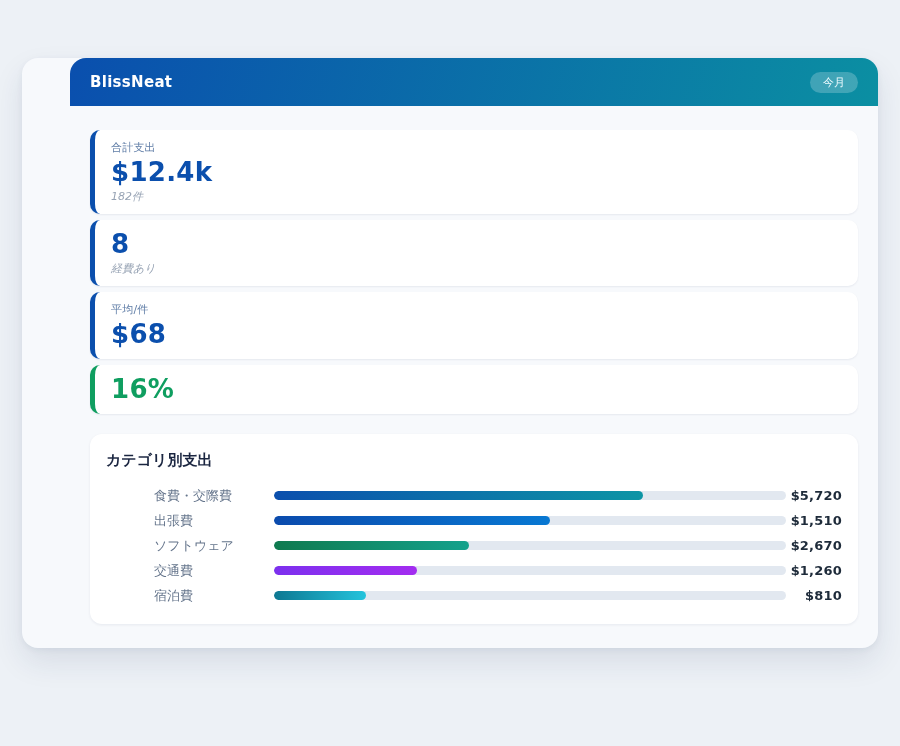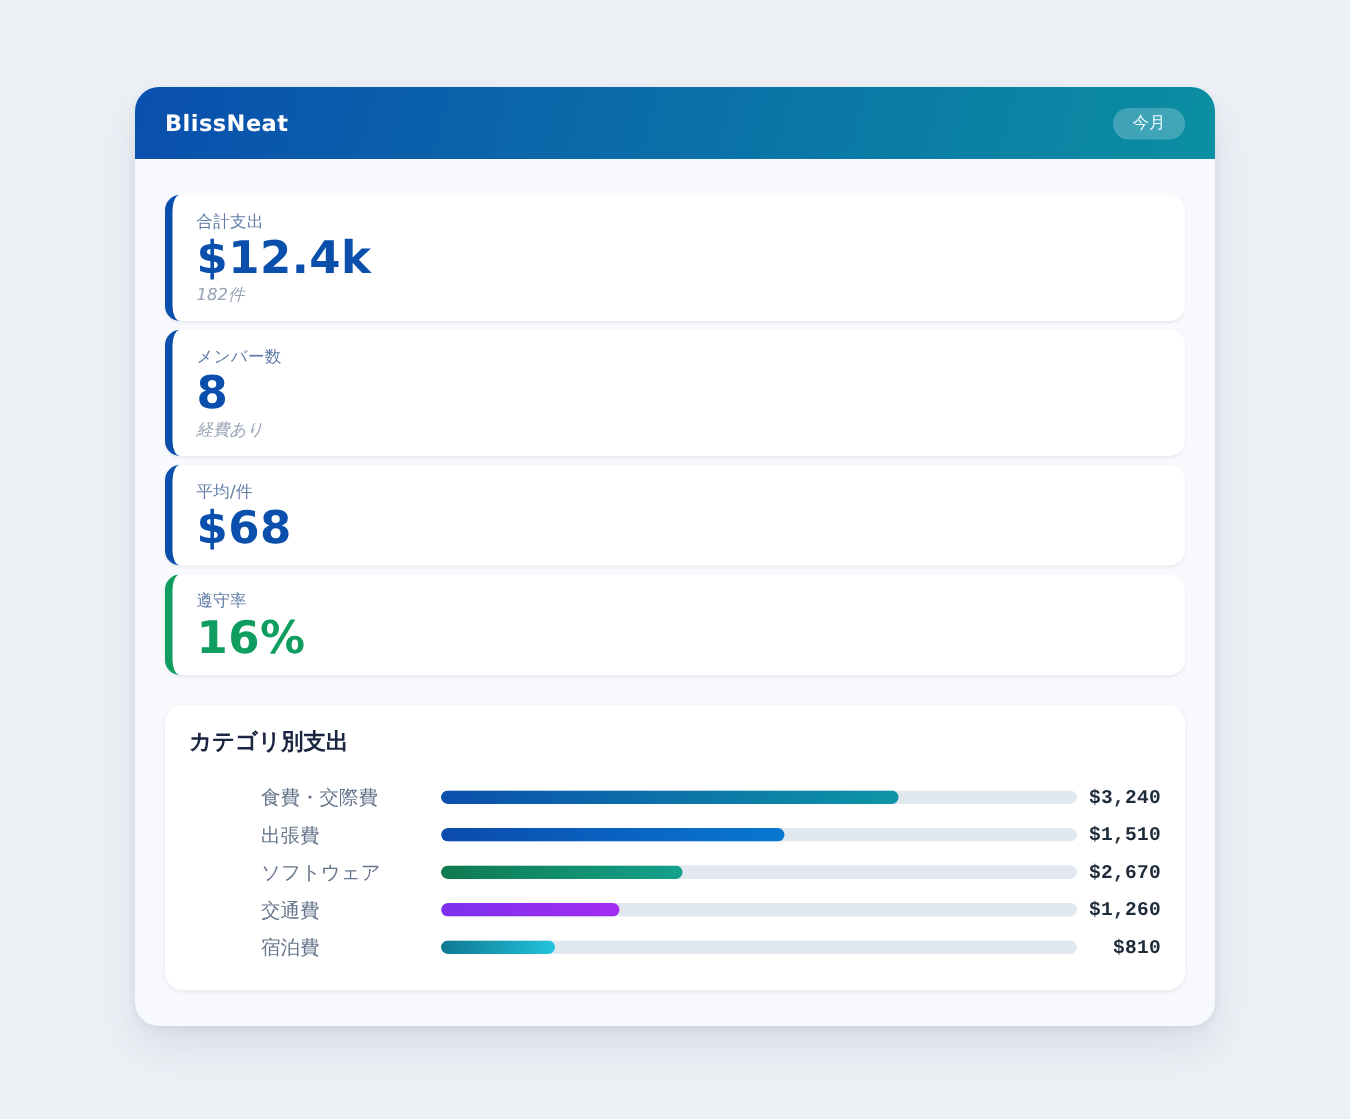"BlissNeat" .dashboard { padding-left: none -> 48px; width: 720px -> 856px }
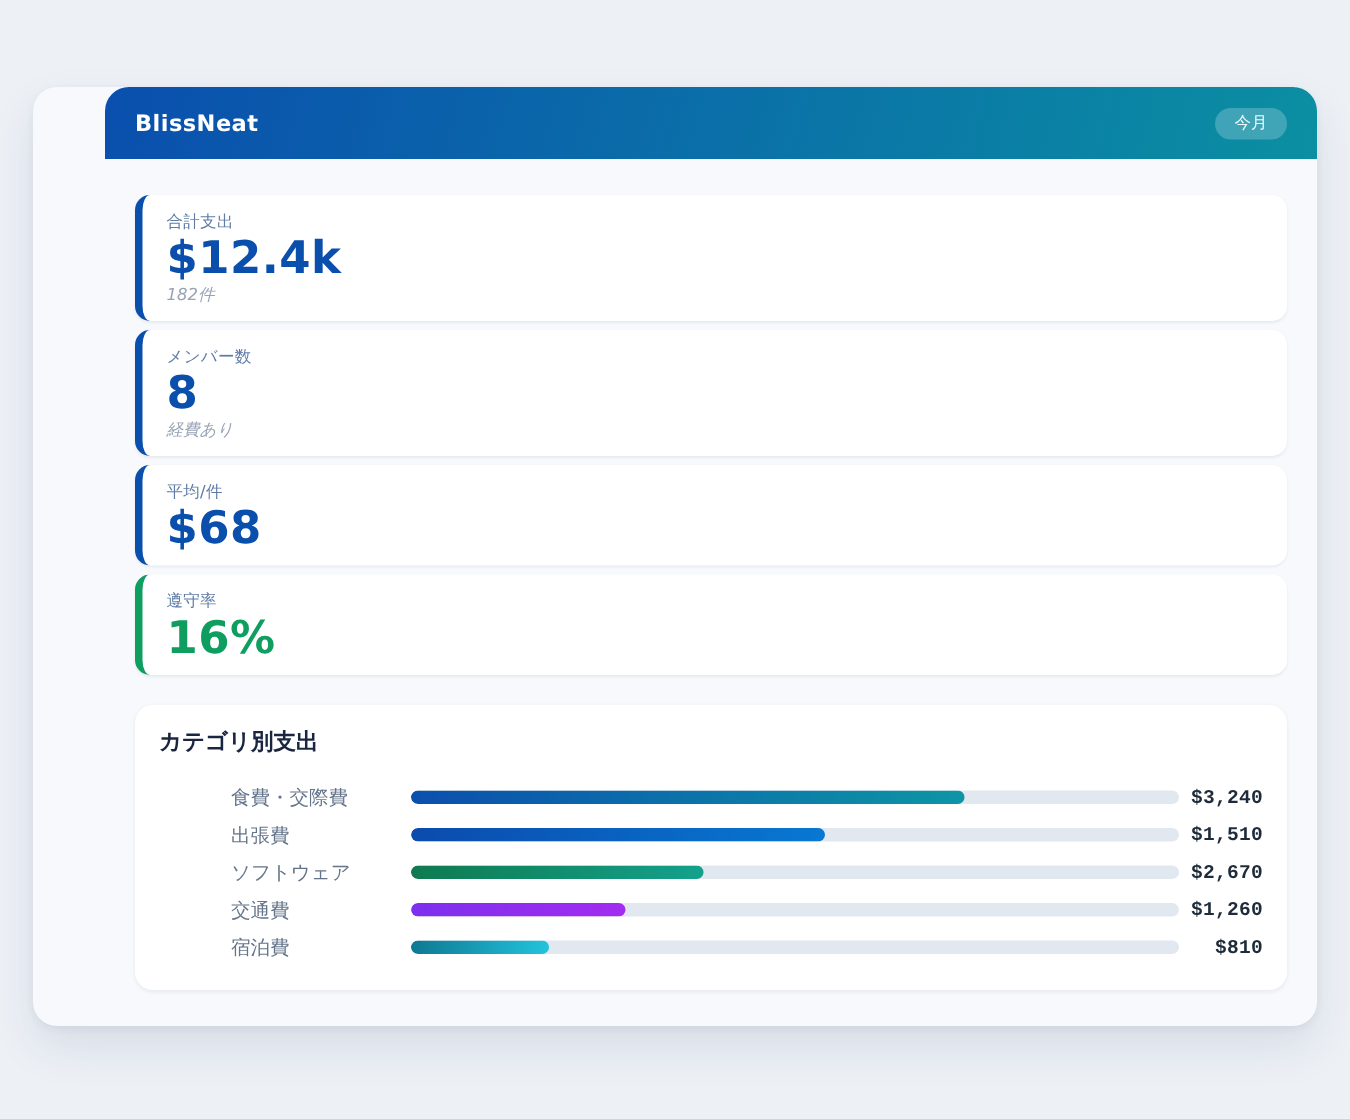"$12.4k" .stat-value { font-size: 30px -> 26px }
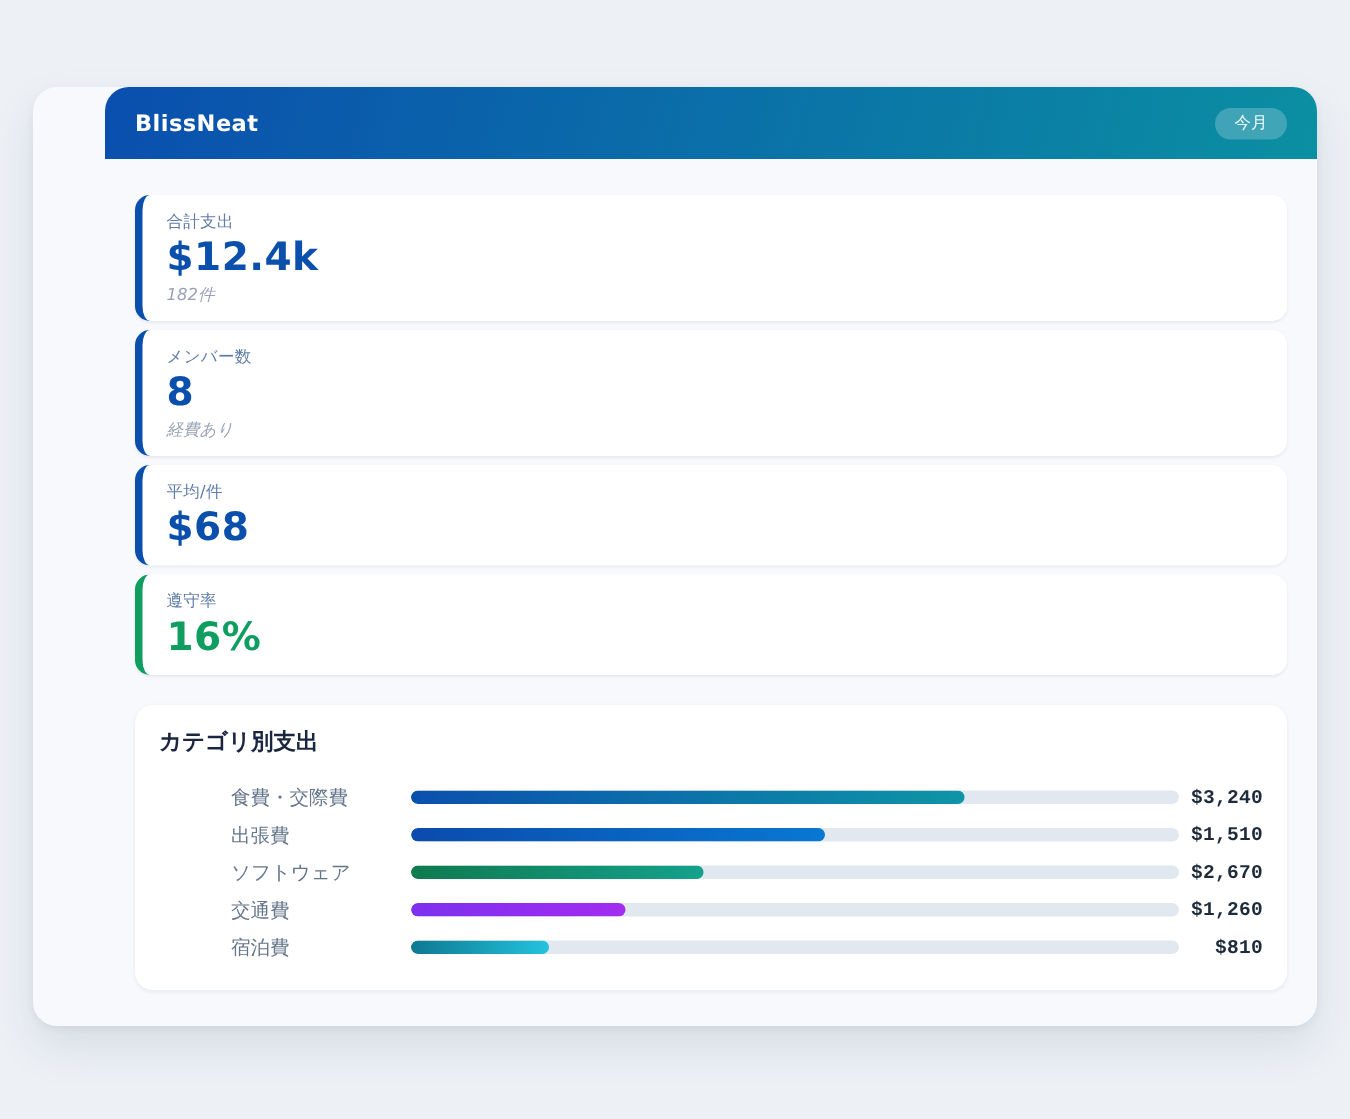"メンバー数" div.stat-label { html: <div>メンバー数</div> -> none }
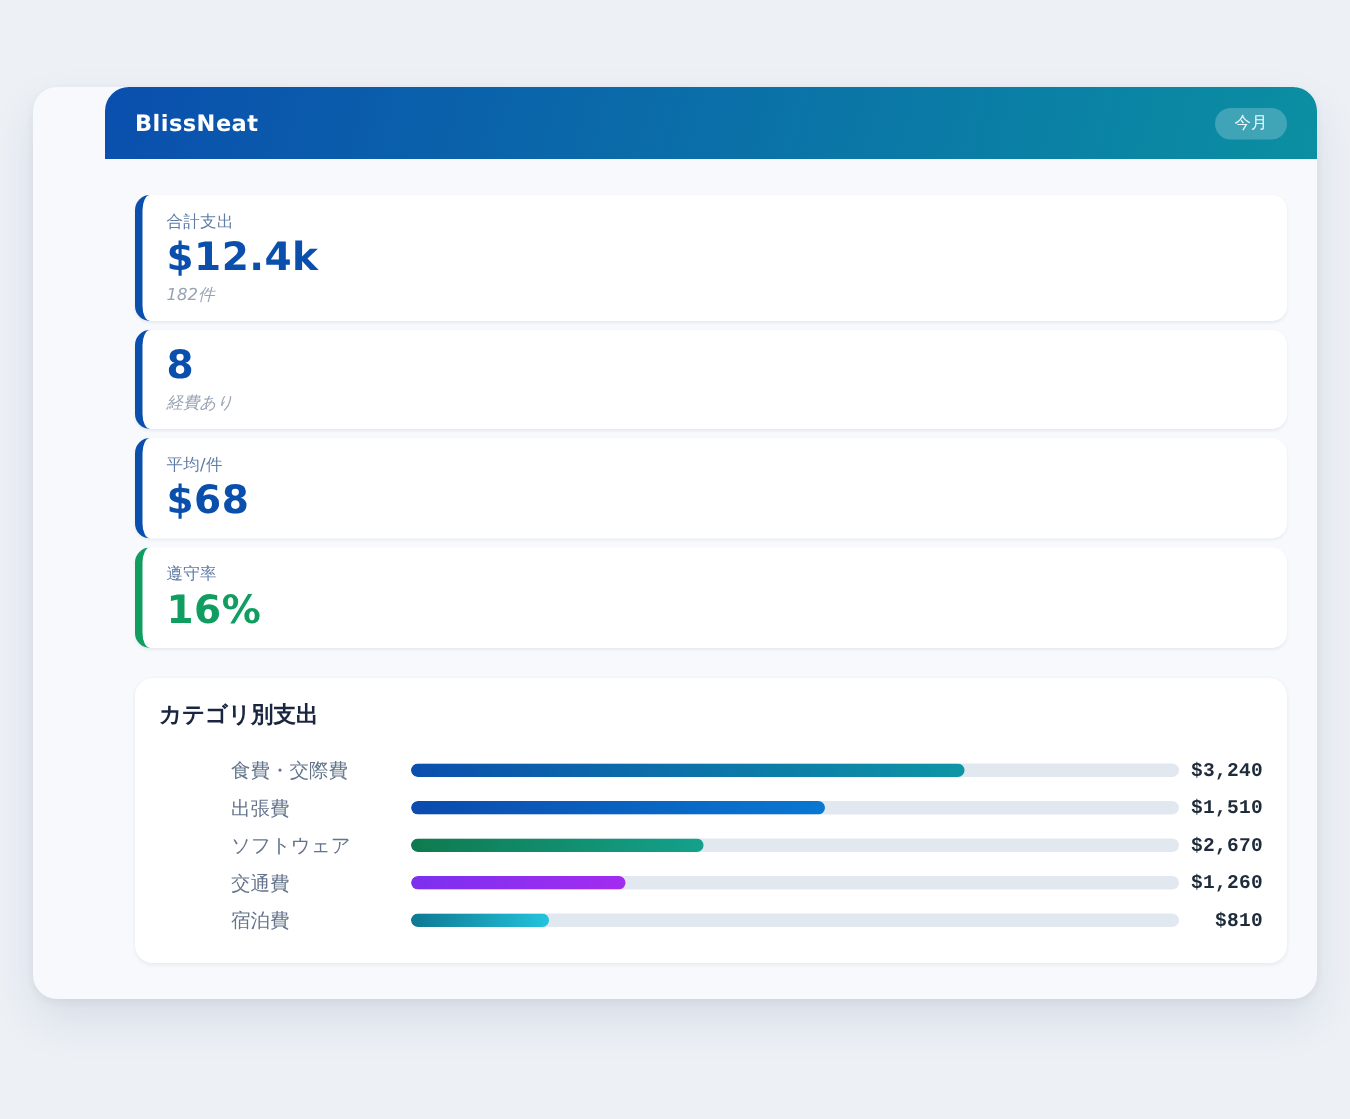"遵守率" div.stat-label { html: <div>遵守率</div> -> none }
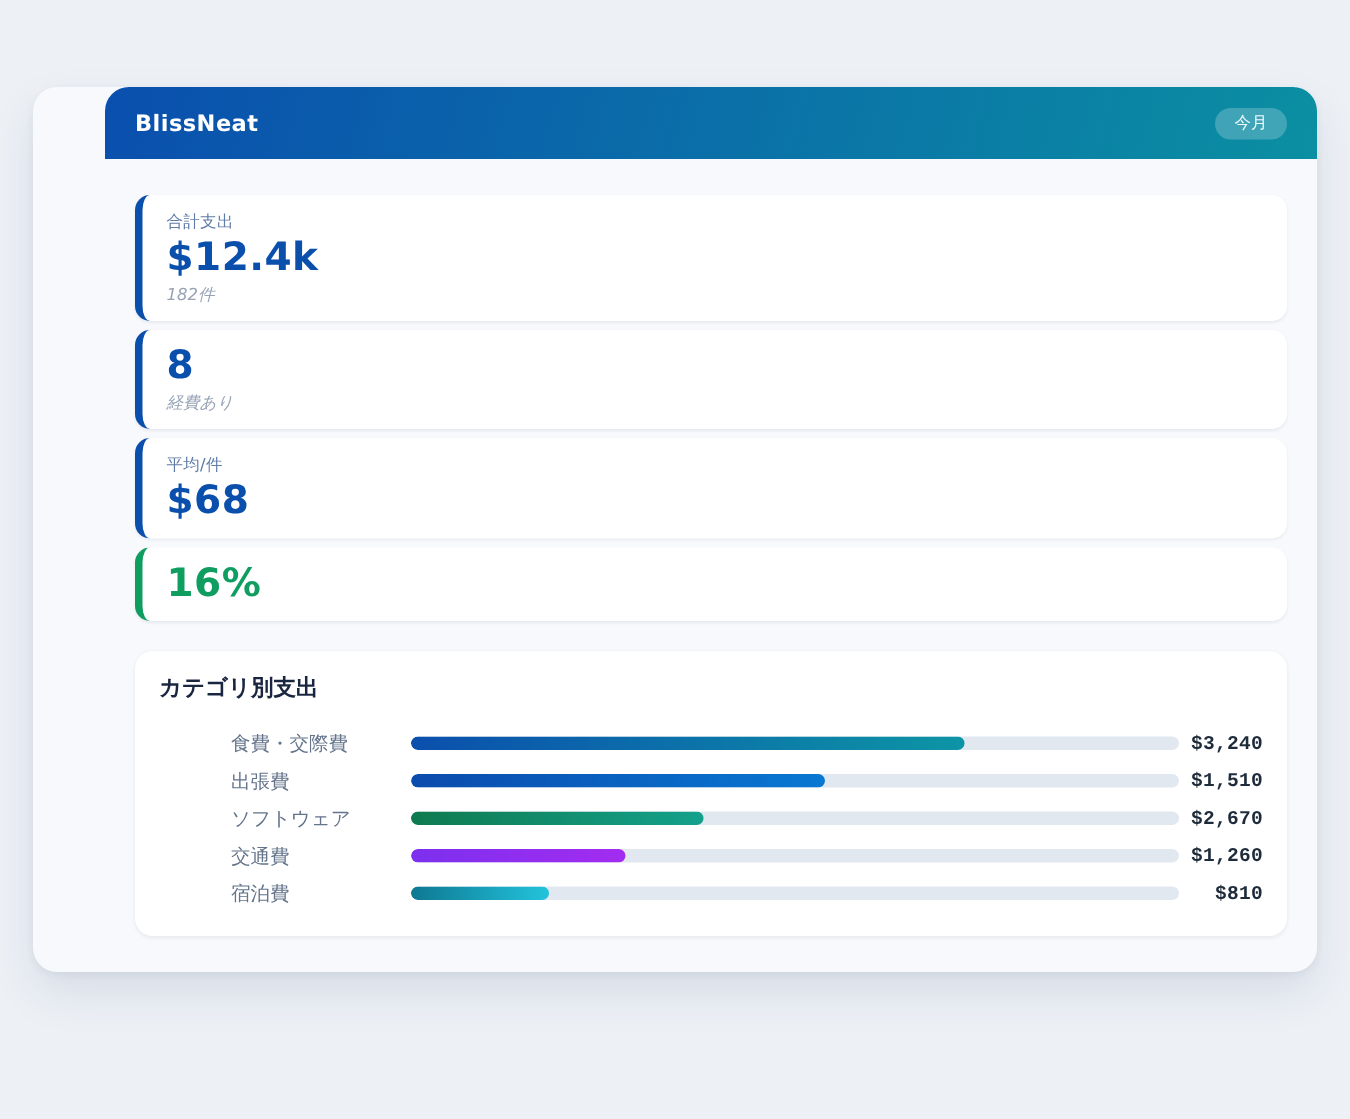"カテゴリ別支出" .category-card { font-family: Liberation Mono, monospace -> none }
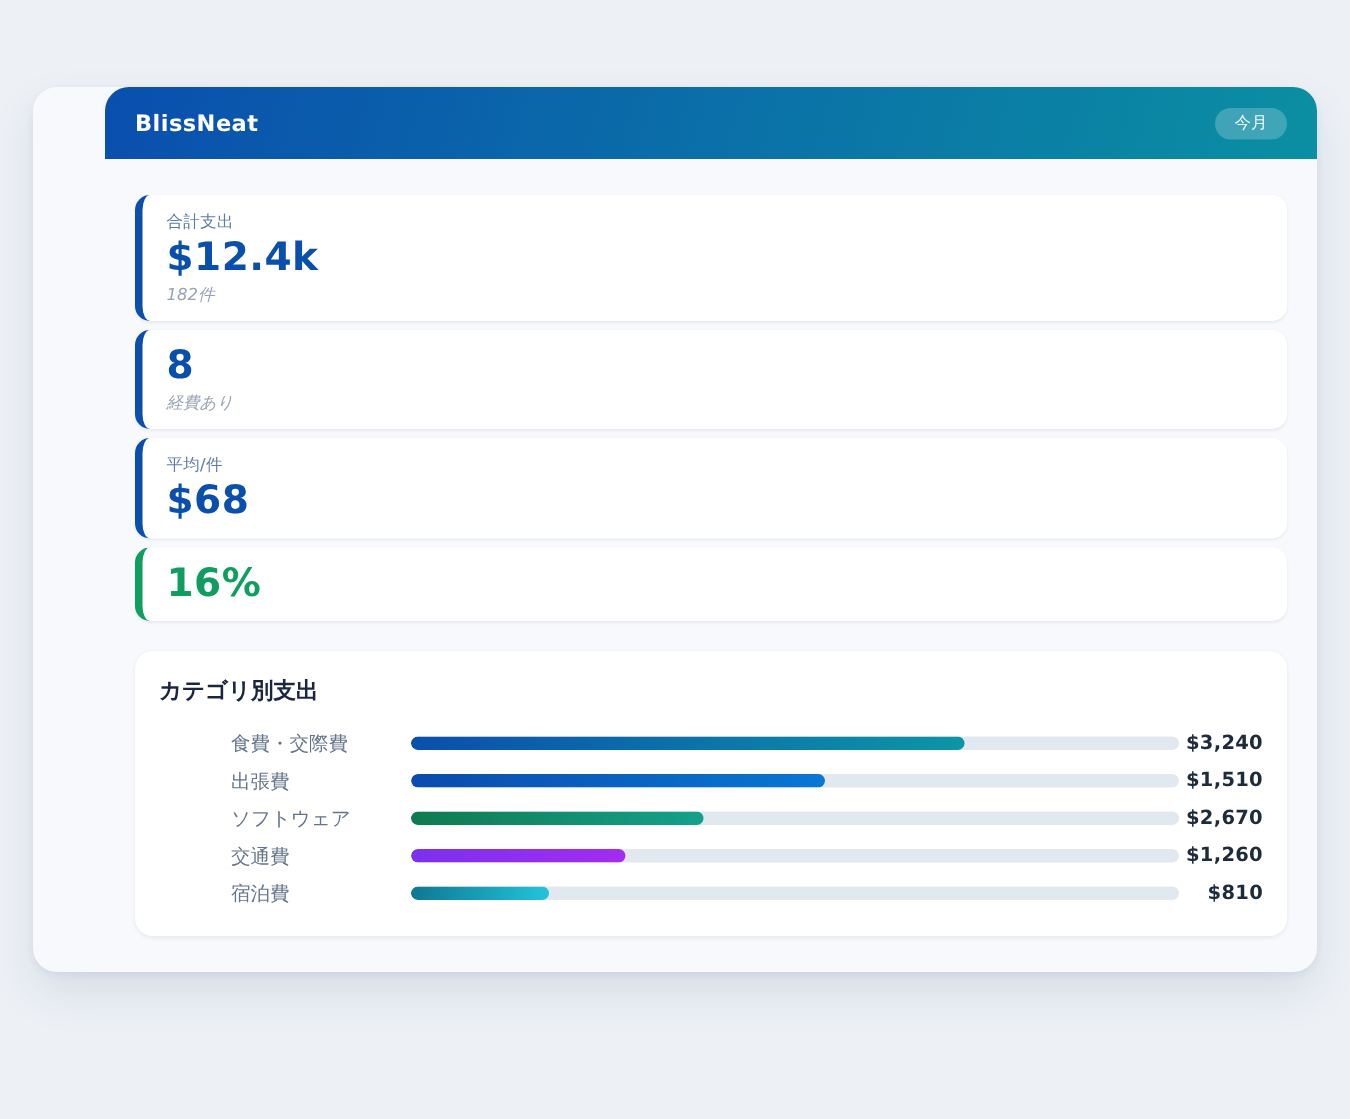"$3,240" div.cat-value { text: $3,240 -> $5,720 }
